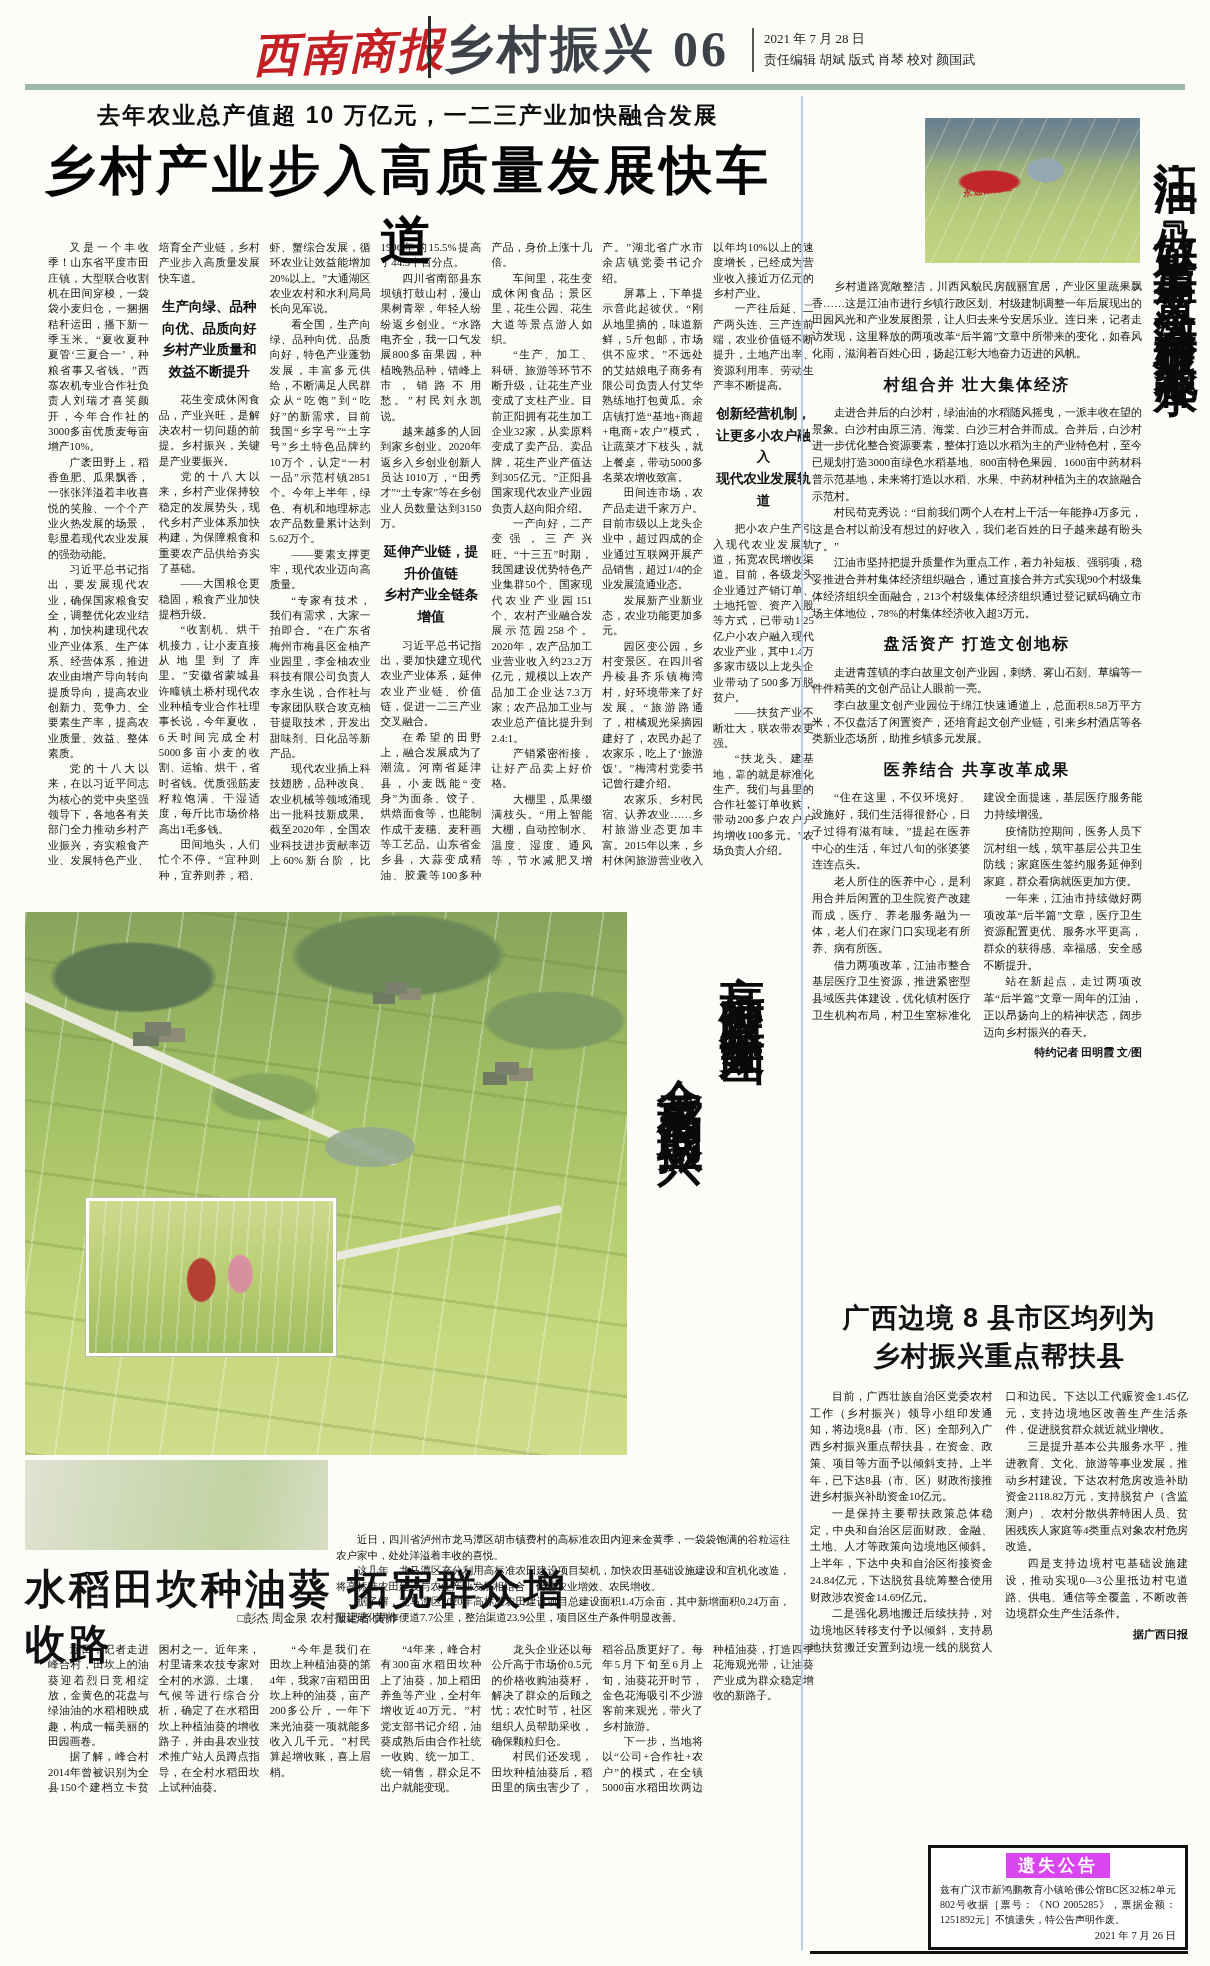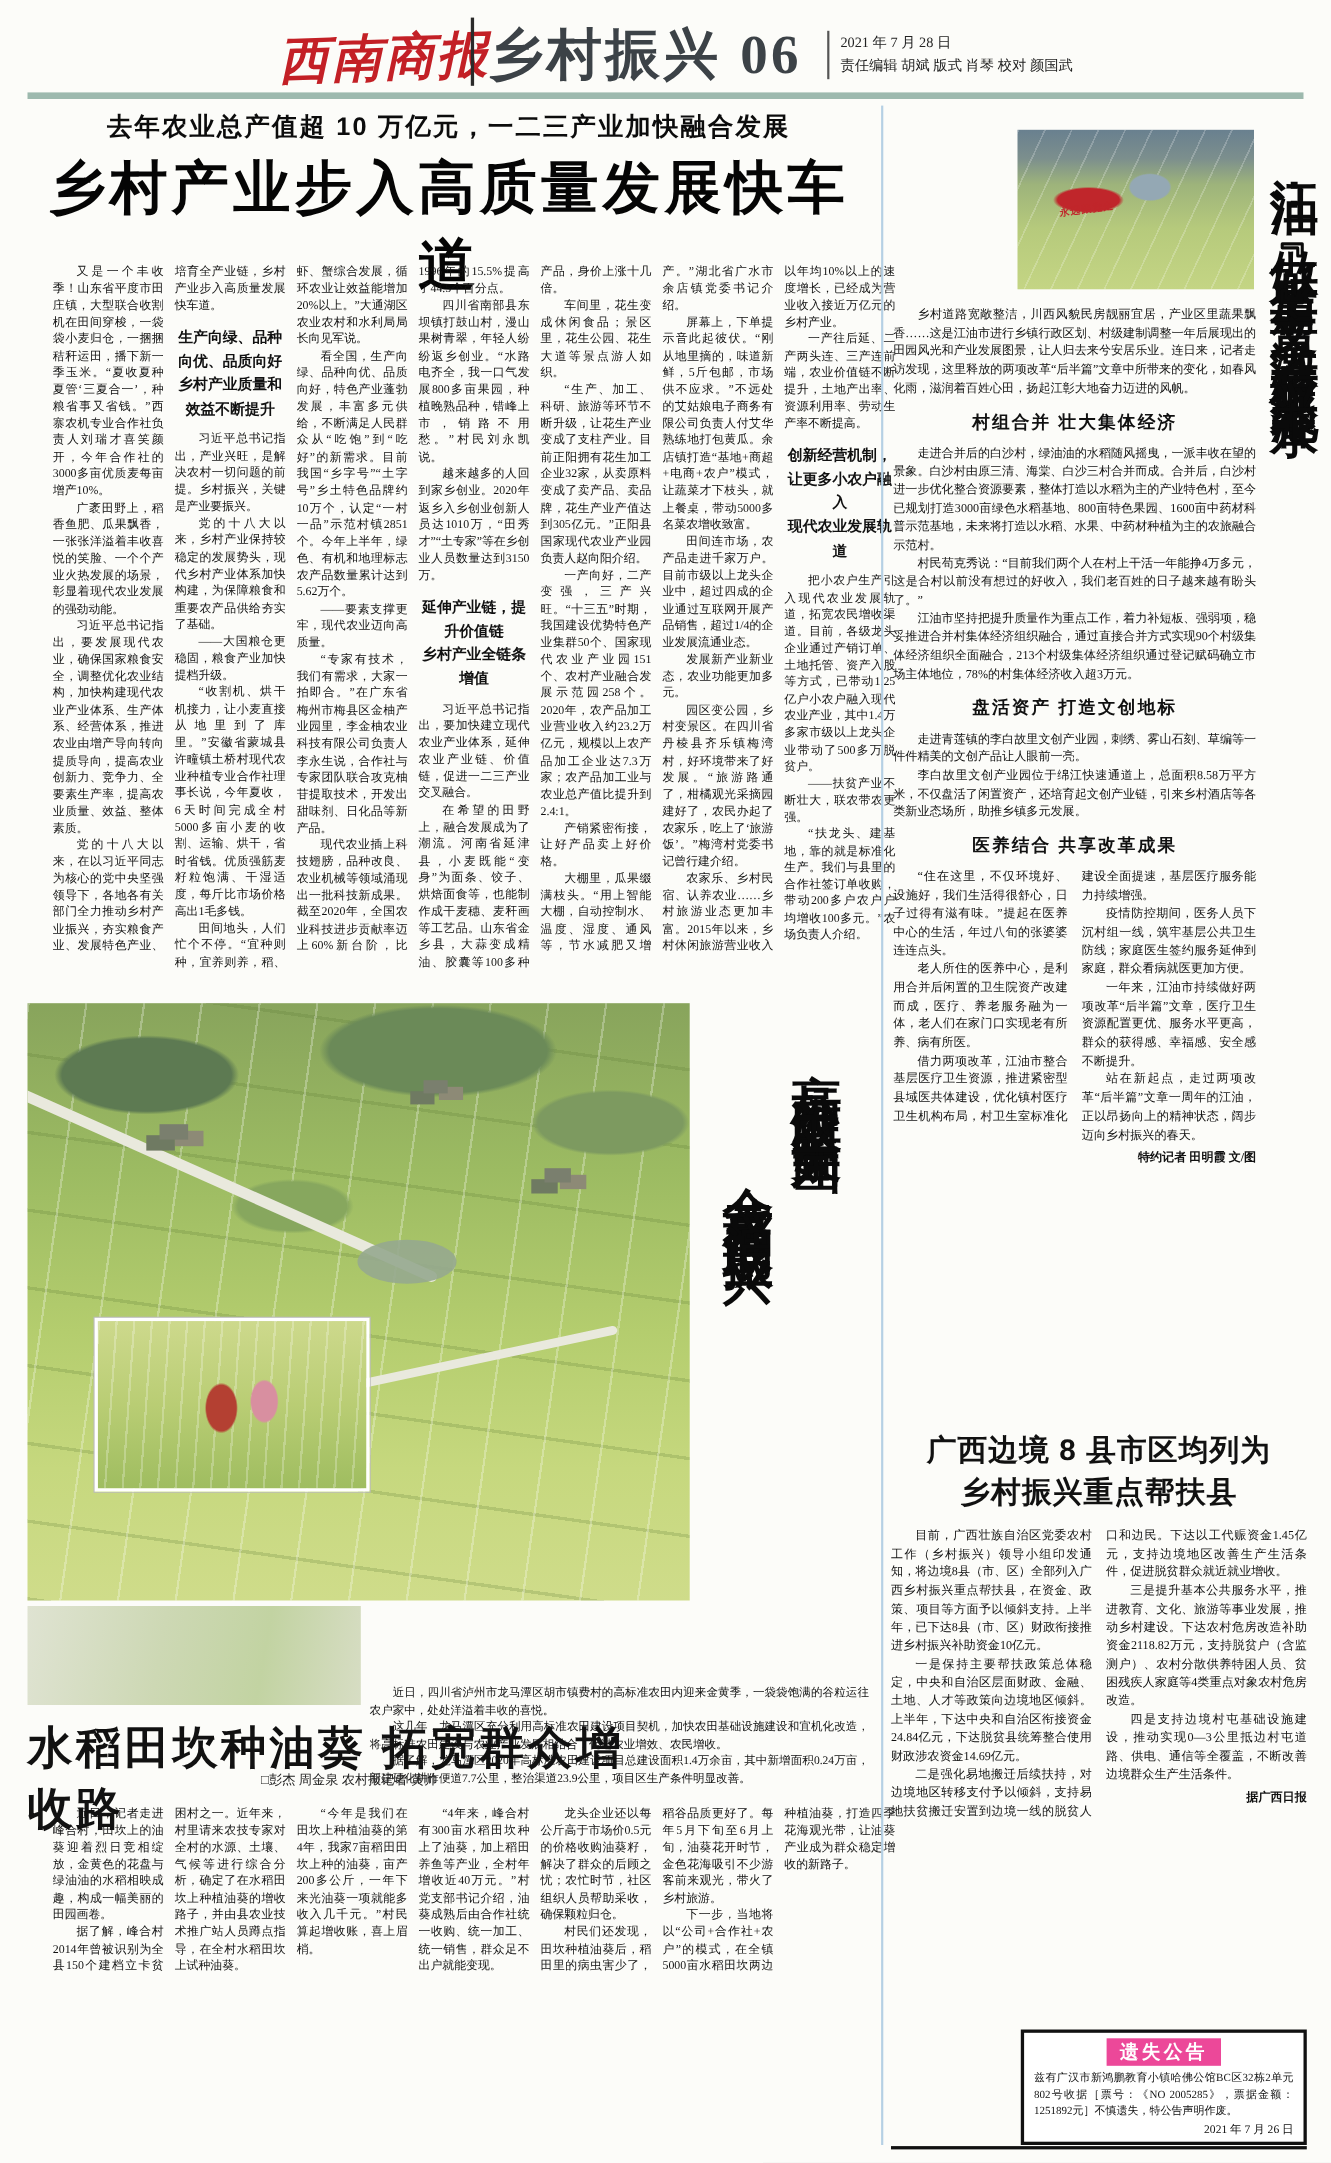"习近平总书记指出，产业兴旺，是解决农村一切问题的前提。乡村振兴，关键是产业要振兴" p.para { text: 习近平总书记指出 -> 花生变成休闲食品 }
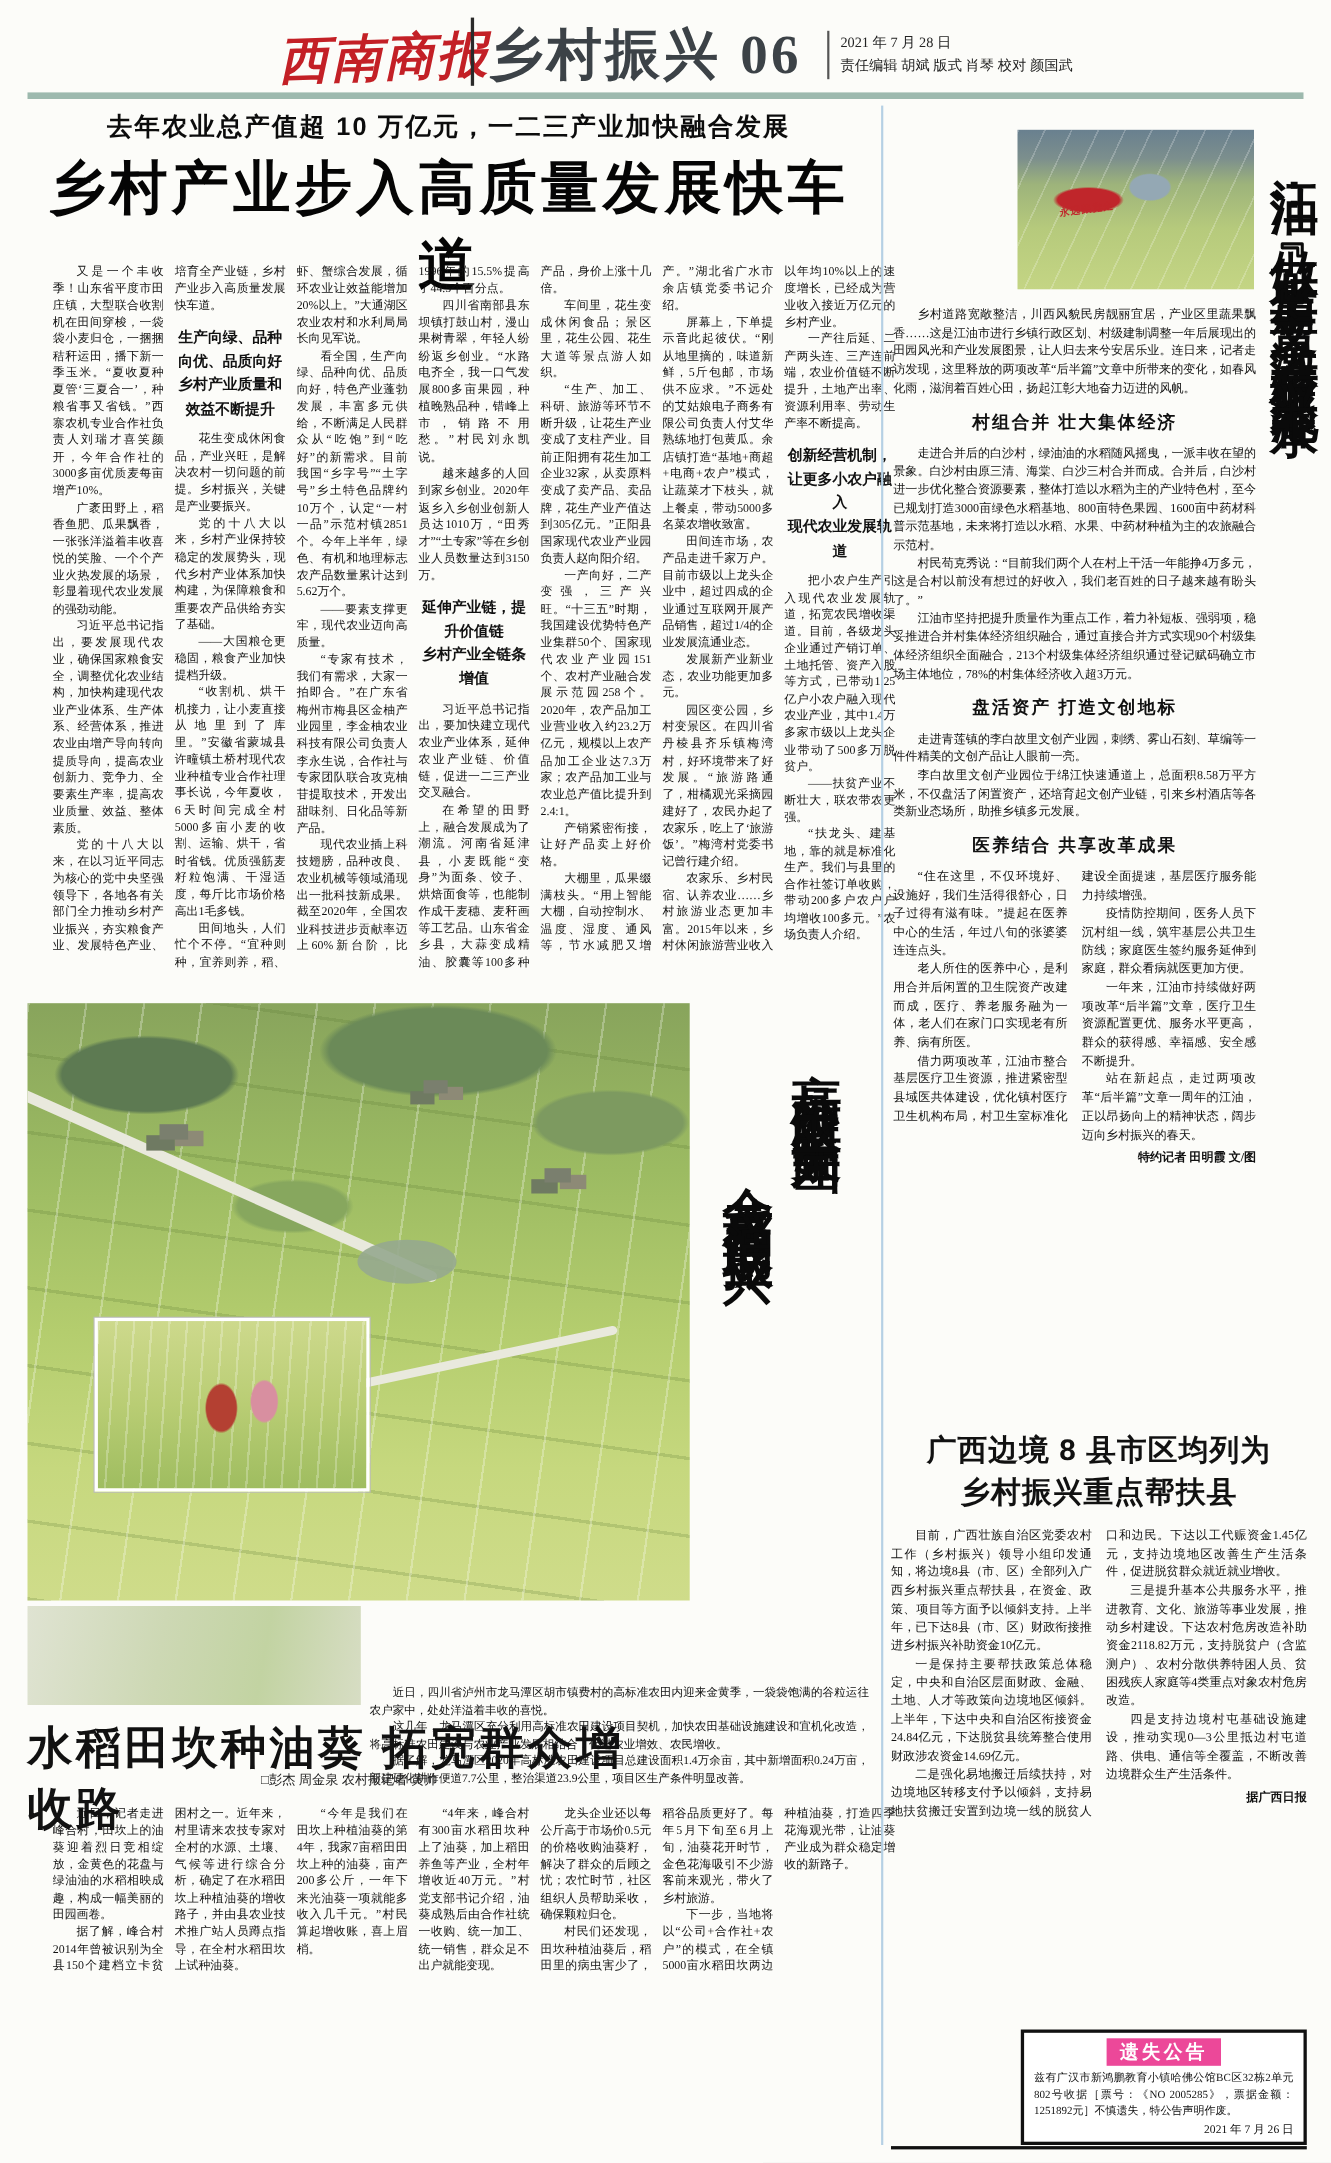"遗失公告" .notice-title { background: #ec4899 -> #d946ef }
